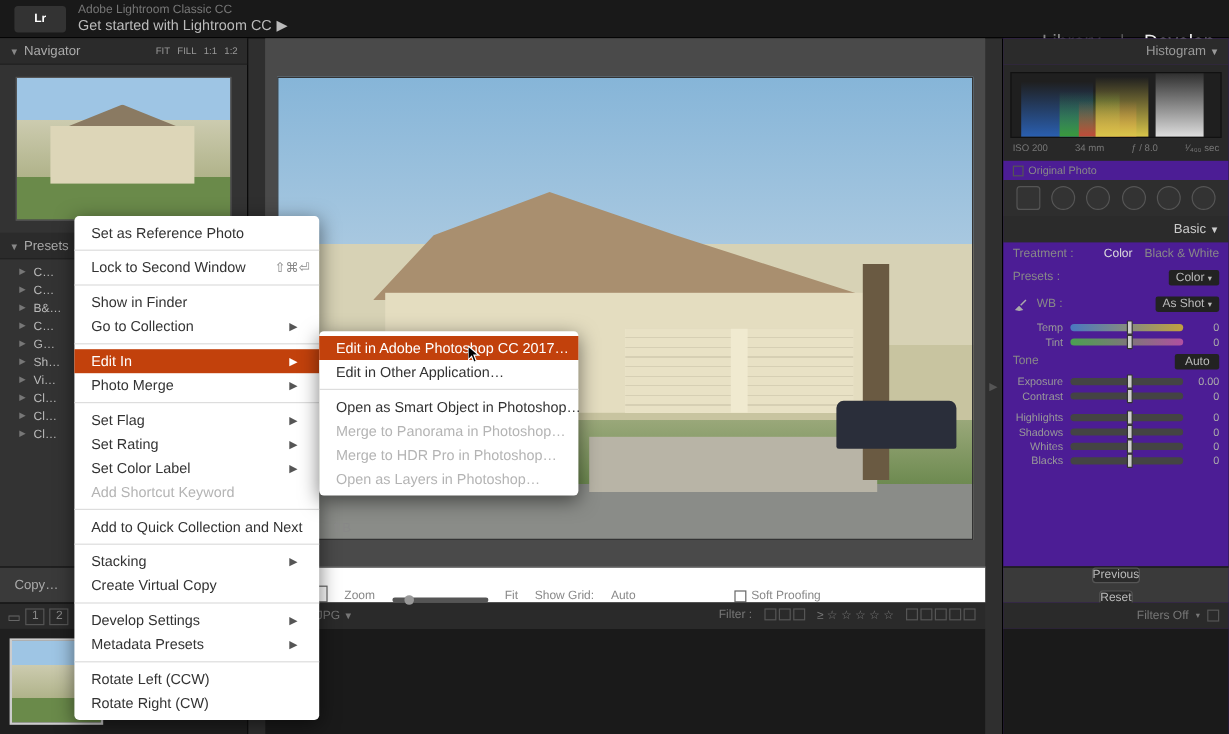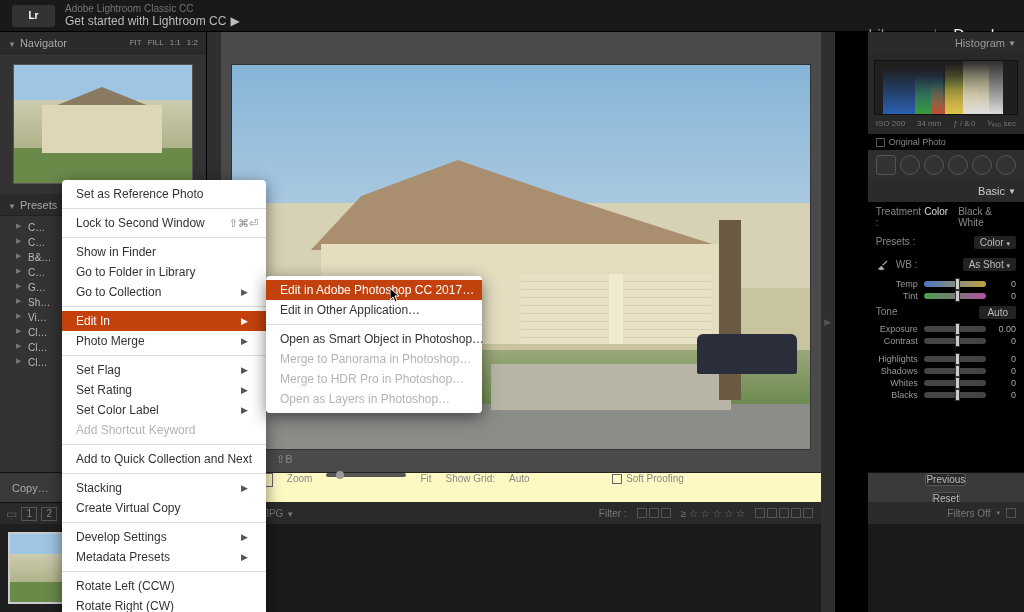"Histogram" .rightpanel { background: #000000 -> #4c1d95; padding-left: 32px -> none }
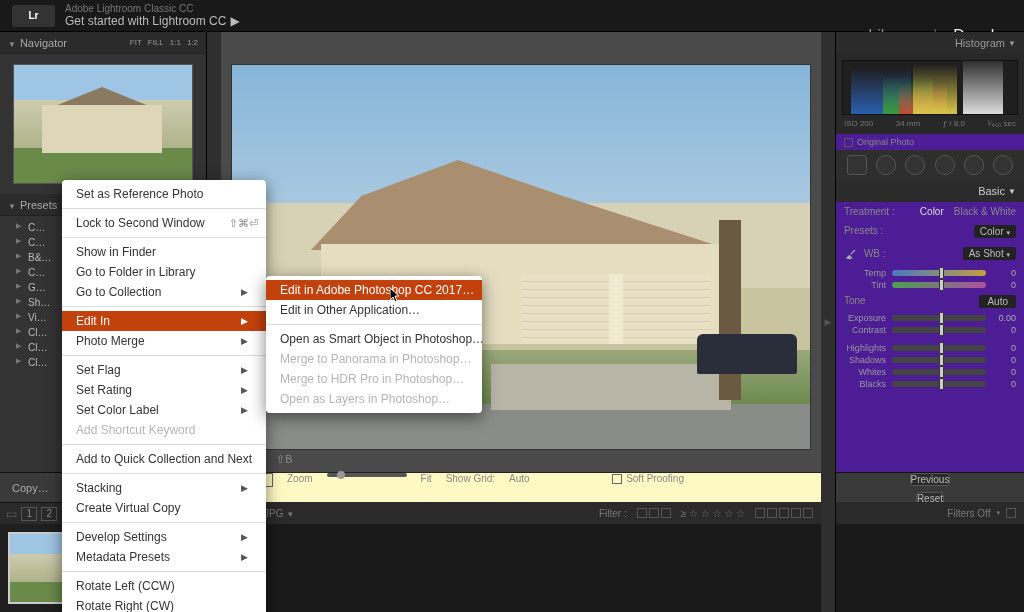"Go to Folder in Library" div.mi { html: <div> <span>Go to Folder in Library</span> </div> -> none }
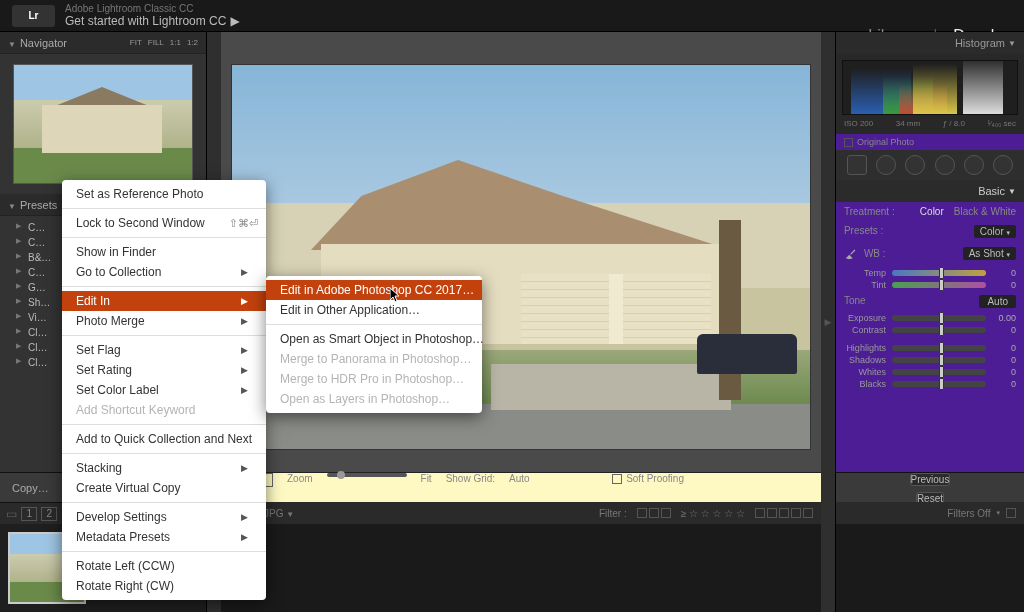"Zoom" .center-toolbar { align-items: flex-start -> flex-end; background: #fef9c3 -> #ffffff }
